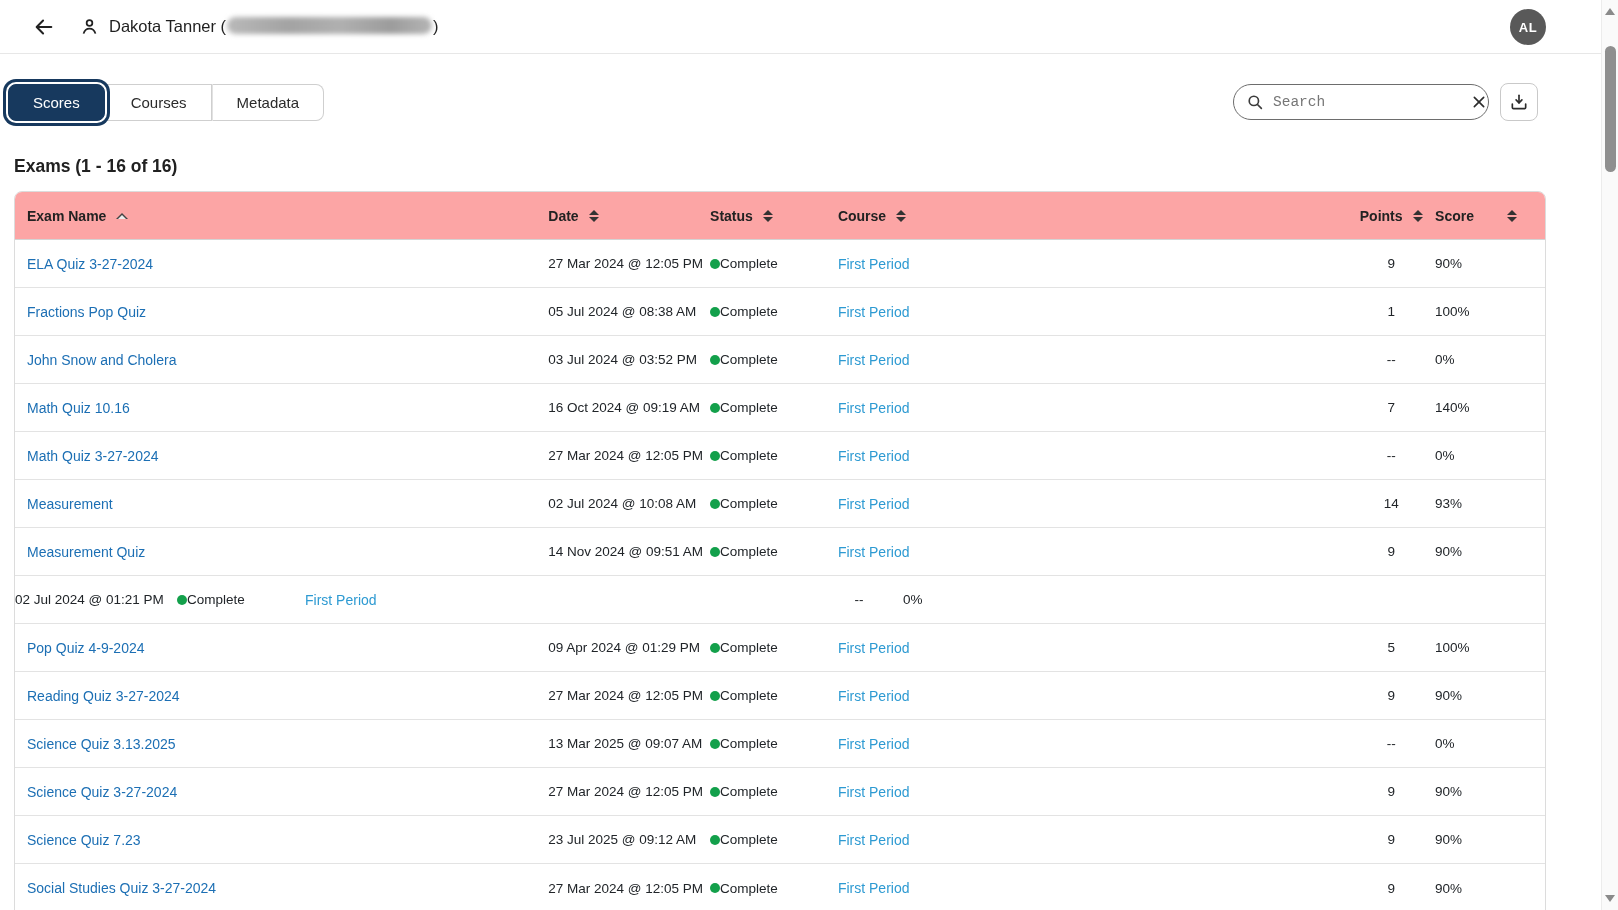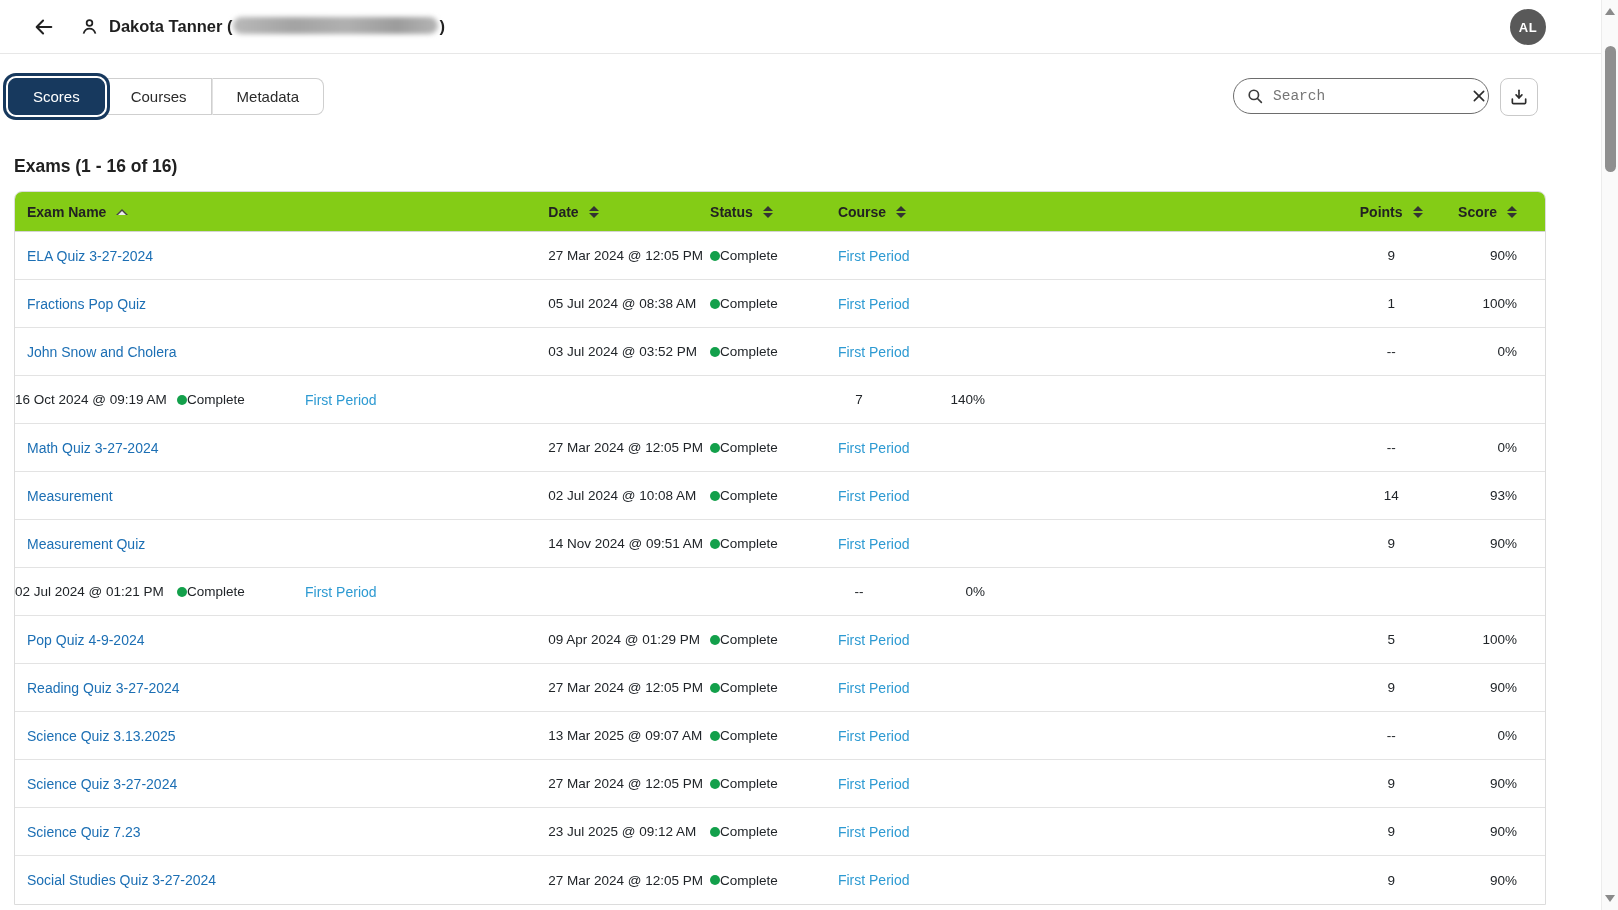"Dakota Tanner (" .title-text { font-weight: 700 -> 400 }
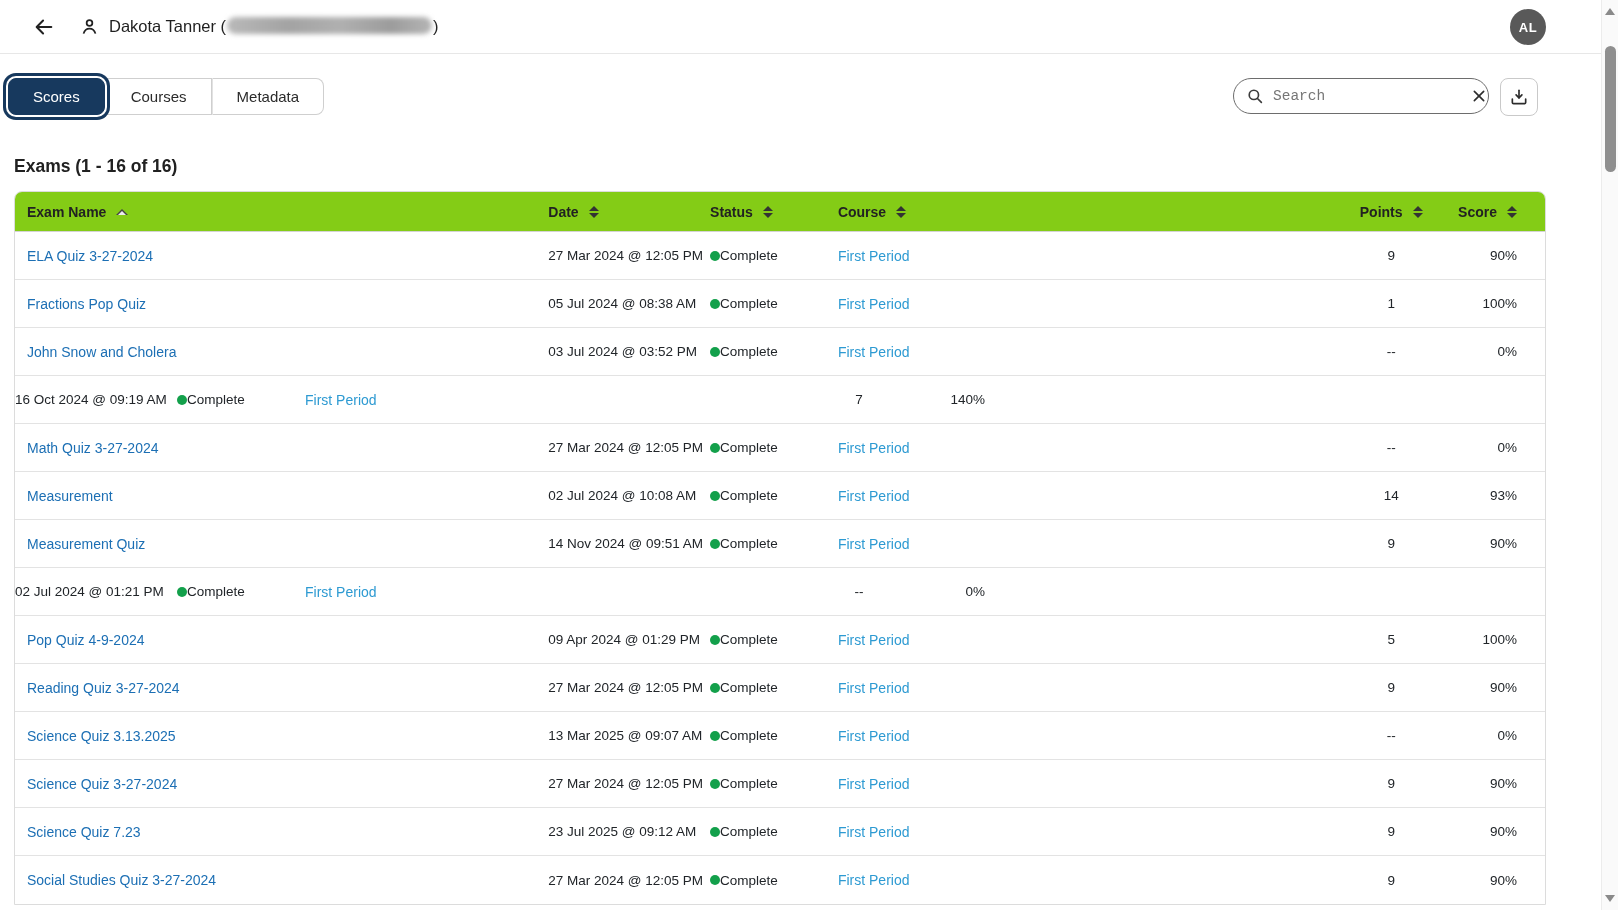"Scores" .toolbar { align-items: flex-start -> center }
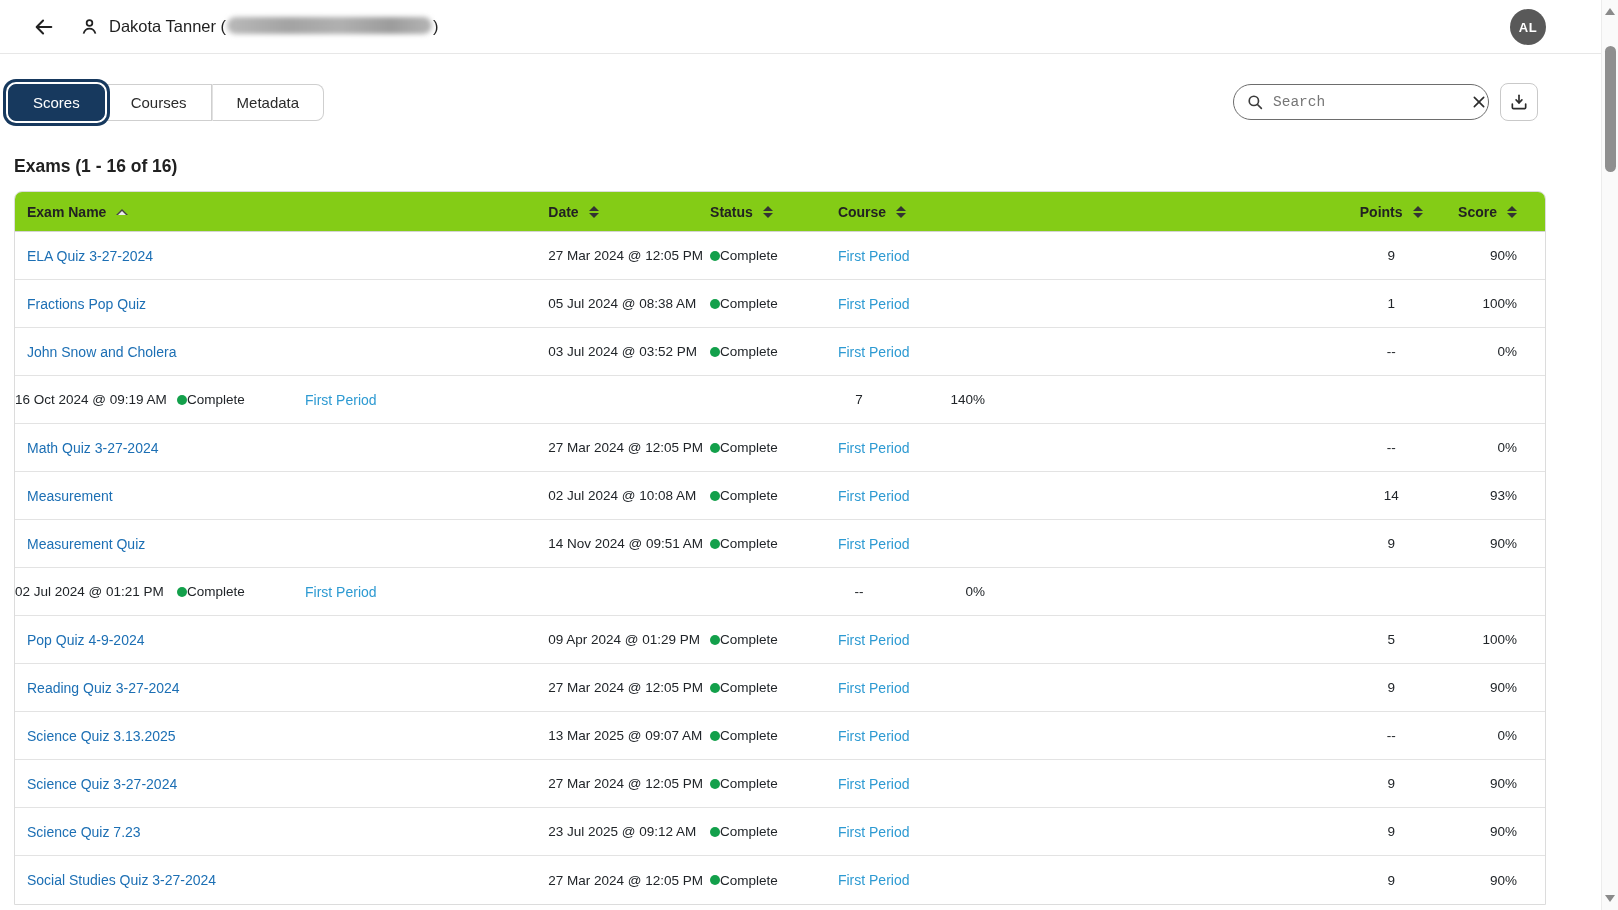"Exam Name" .thead { background: #84cc16 -> #fca5a5; height: 40px -> 48px }
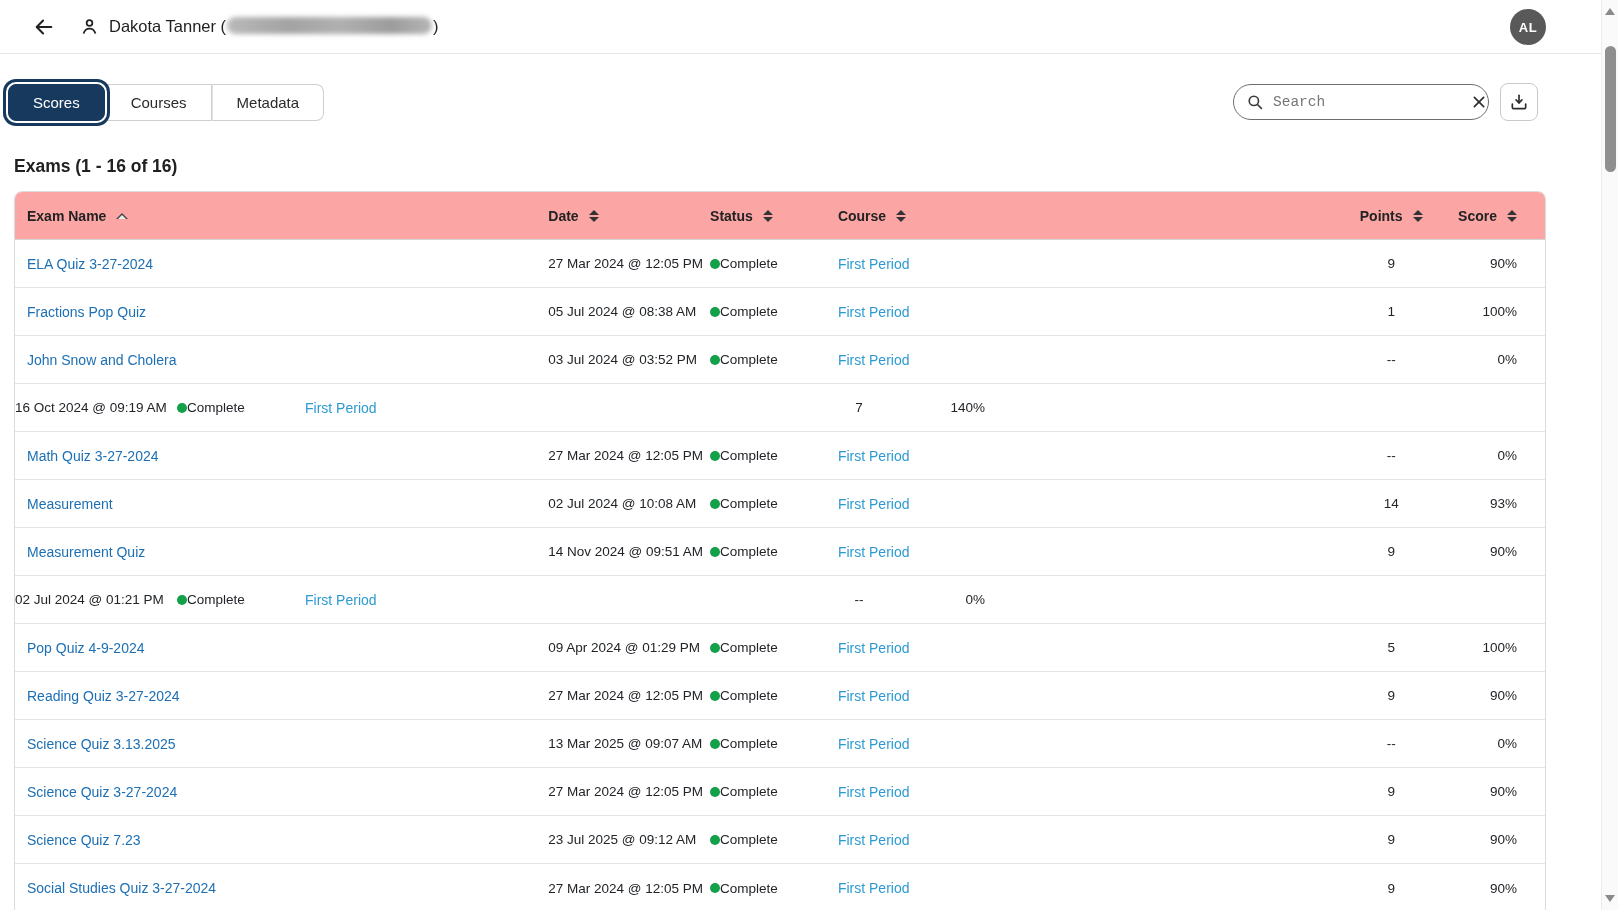"Score" .col-score { justify-content: flex-end -> space-between }
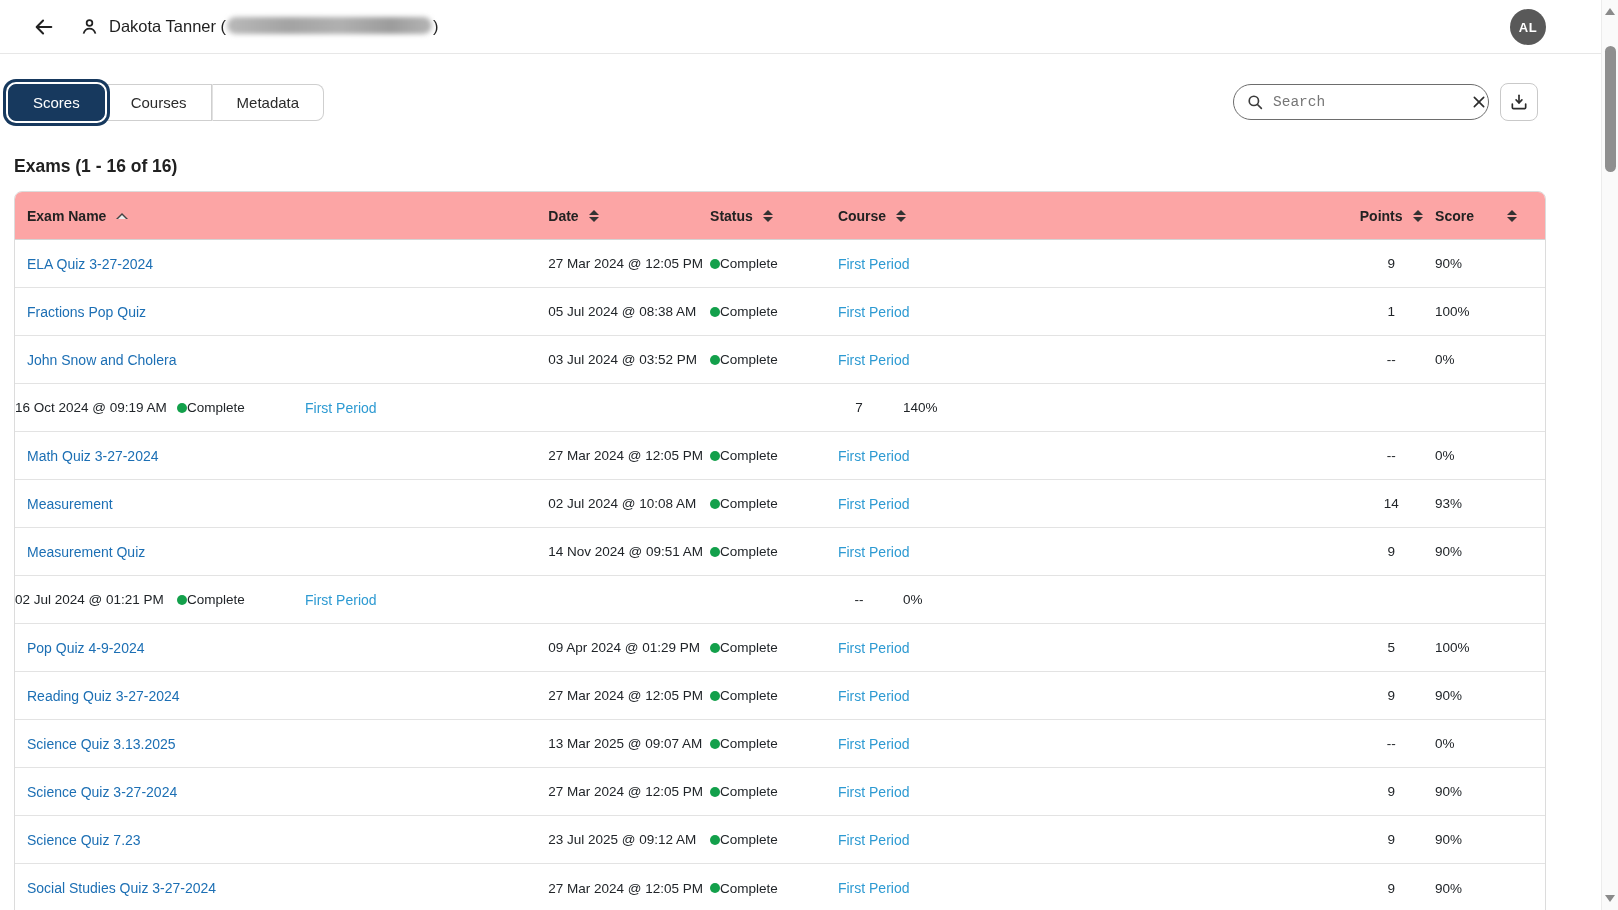"Math Quiz 10.16" div.col-name { html: none -> <div><a>Math Quiz 10.16</a></div> }
